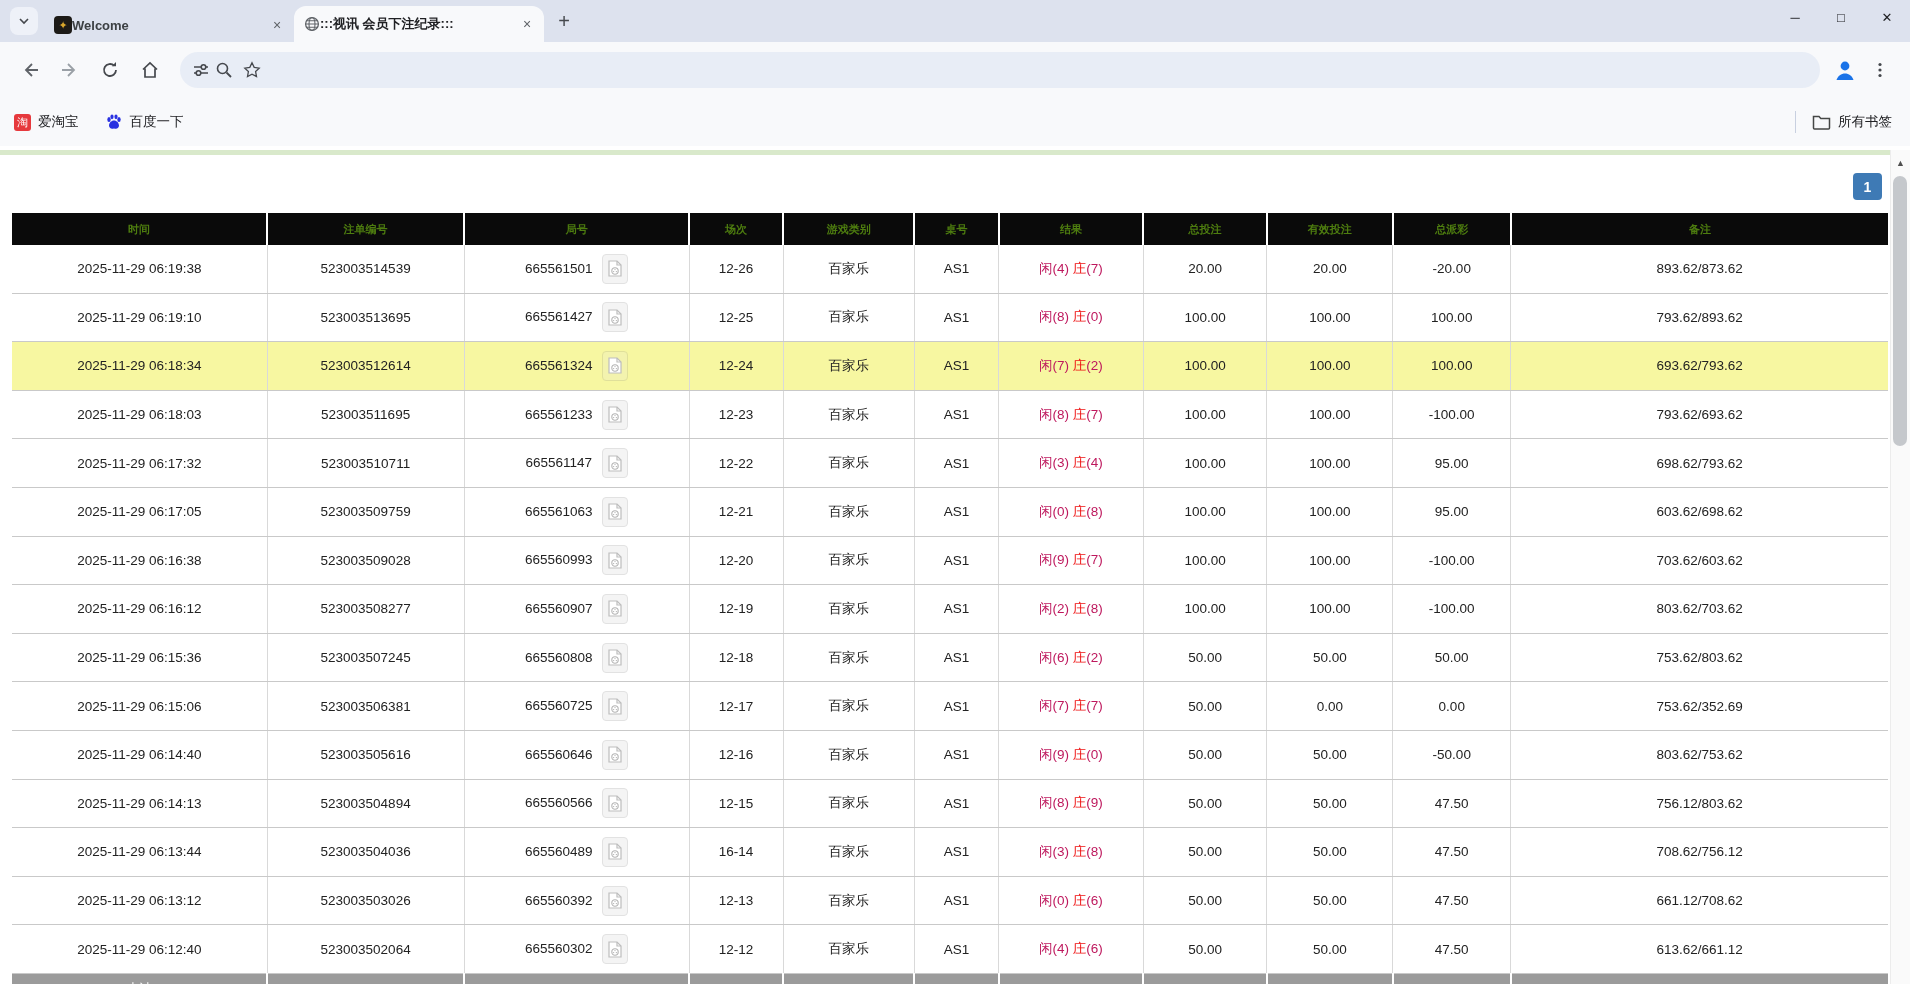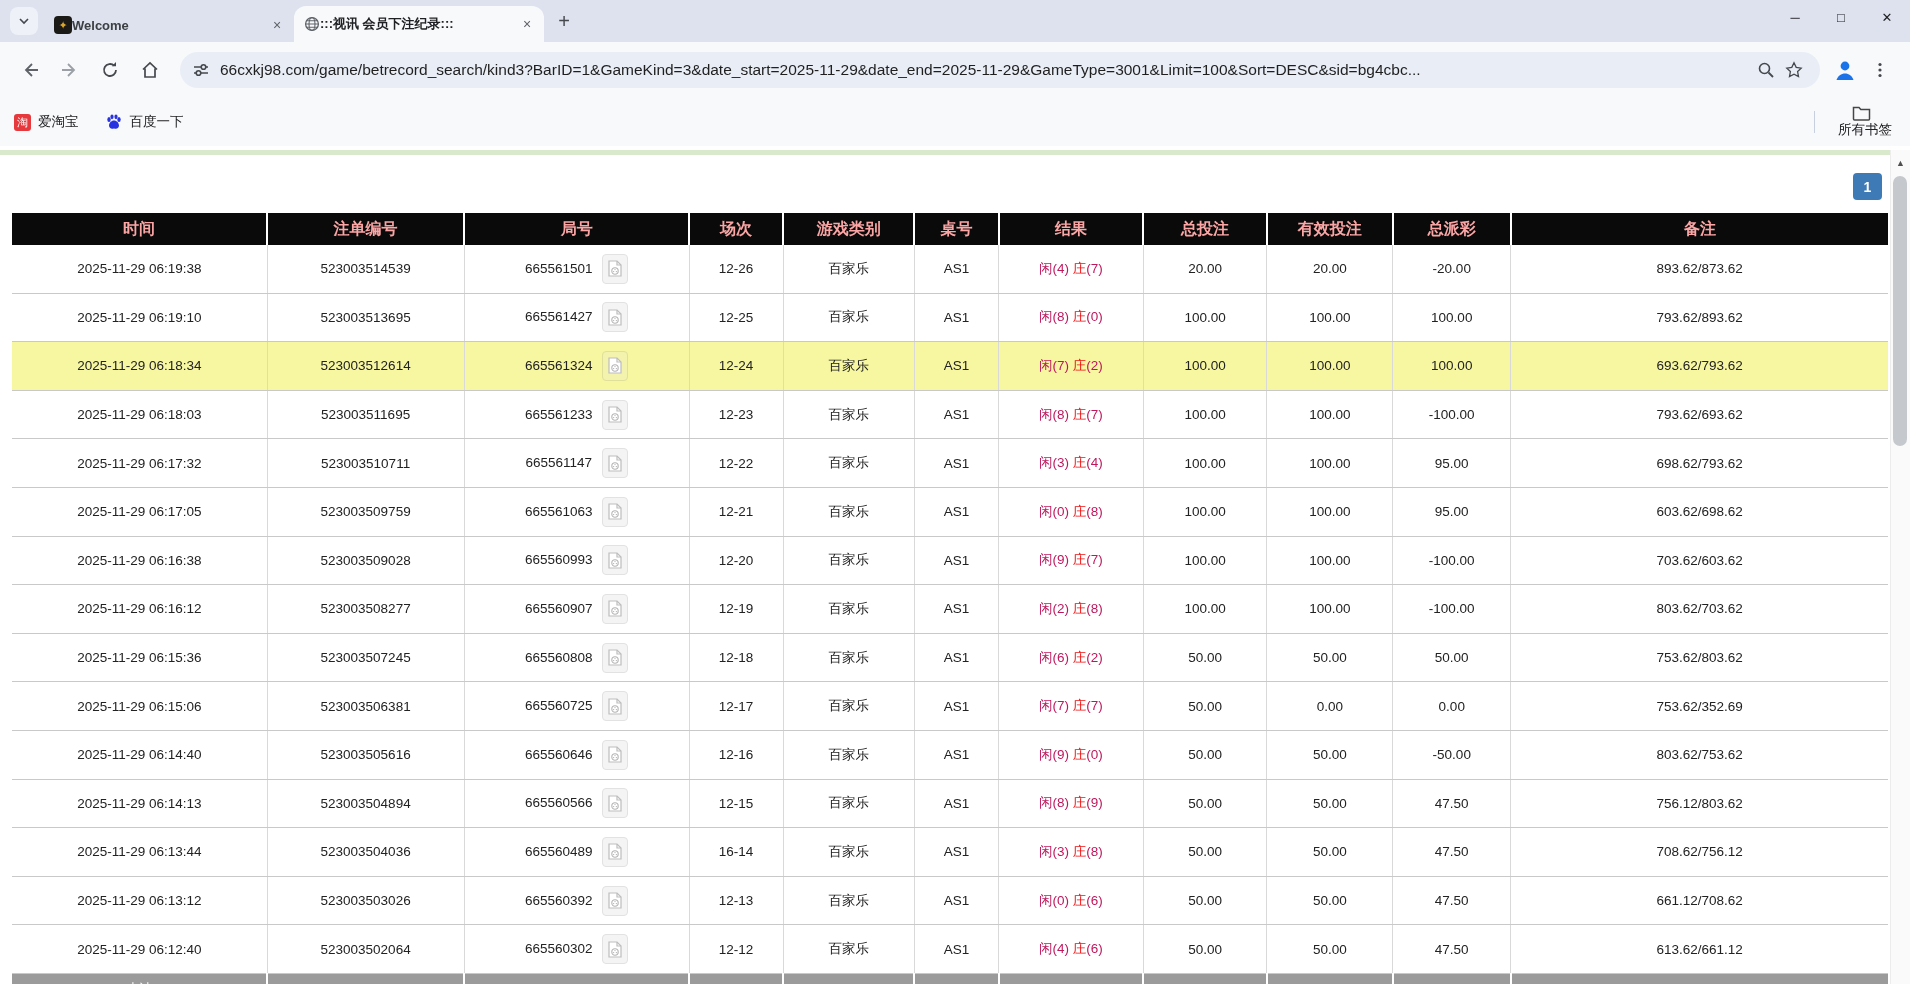"66cxkj98.com/game/betrecord_search/kind3" span.omni-url { html: <span>66cxkj98.com/game/betrecord_search/kind3?BarID=1&amp;GameKind=3&amp;date_start=2025-11-29&amp;date_end=2025-11-29&amp;GameType=3001&amp;Limit=100&amp;Sort=DESC&amp;sid=bg4cbc...</span> -> none }
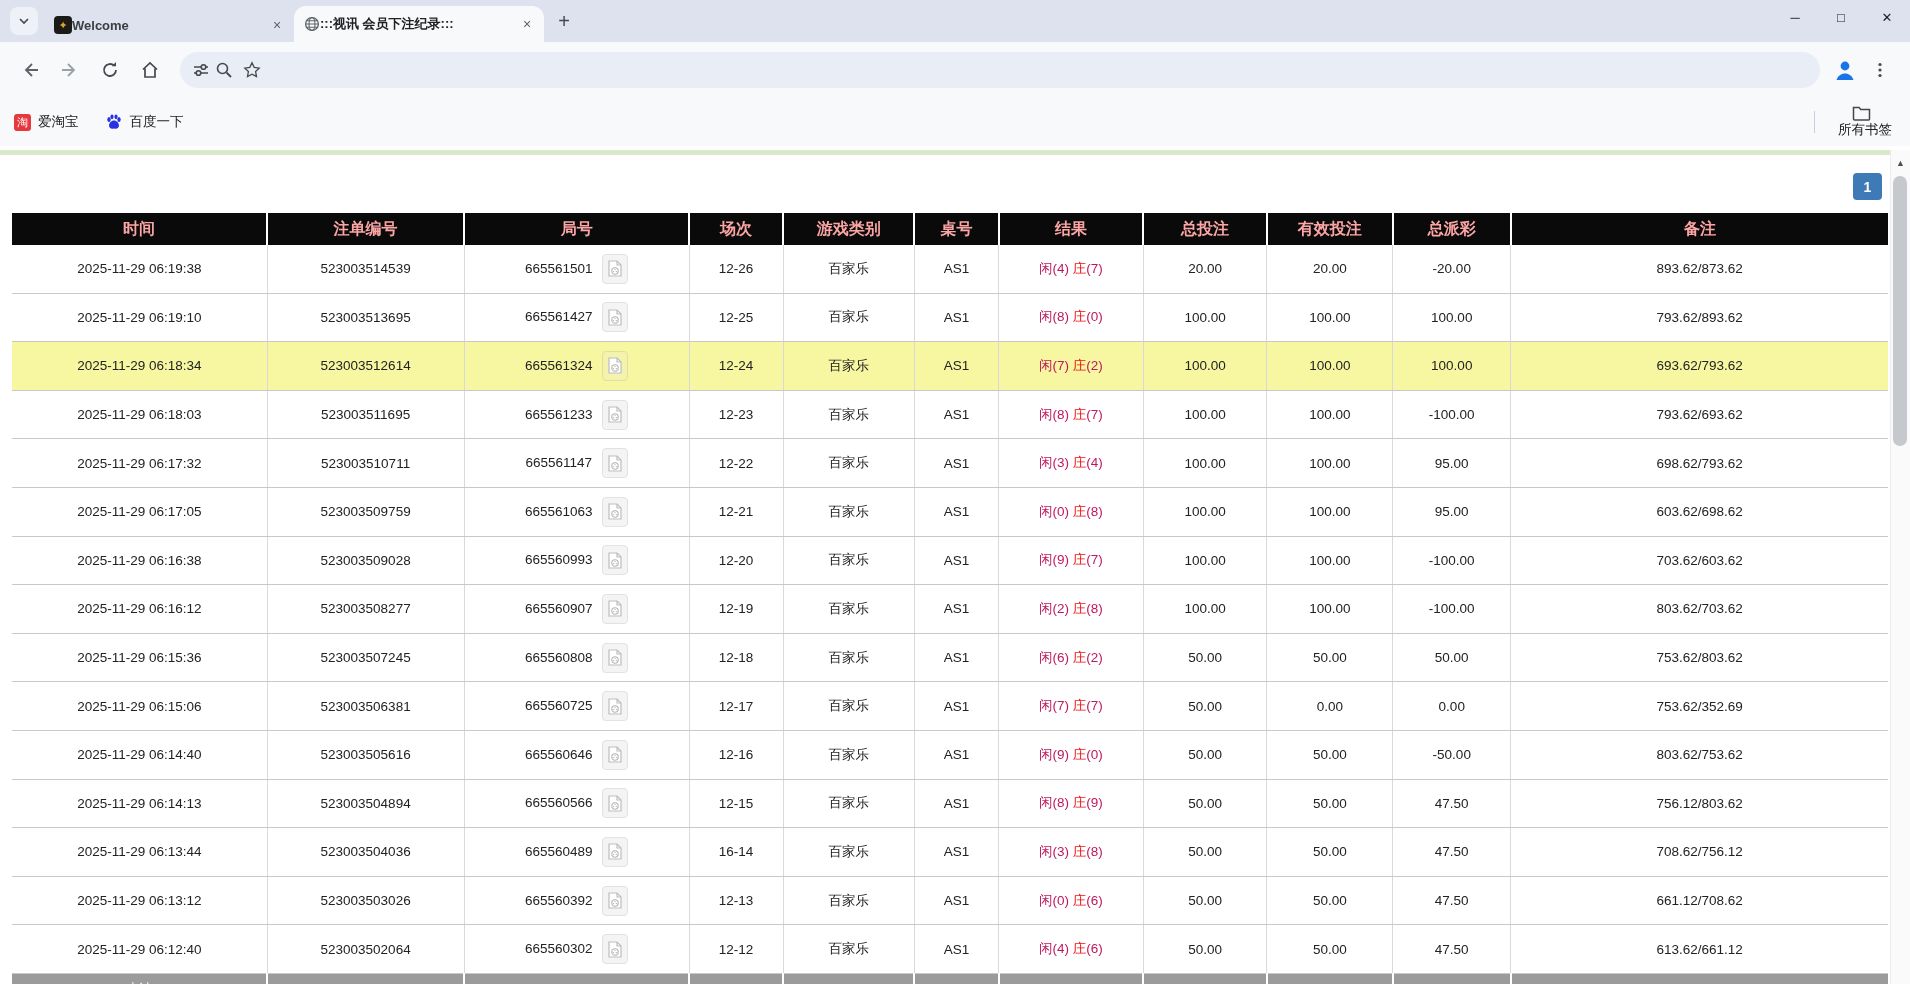"所有书签" div.bm-item { flex-direction: column -> none }
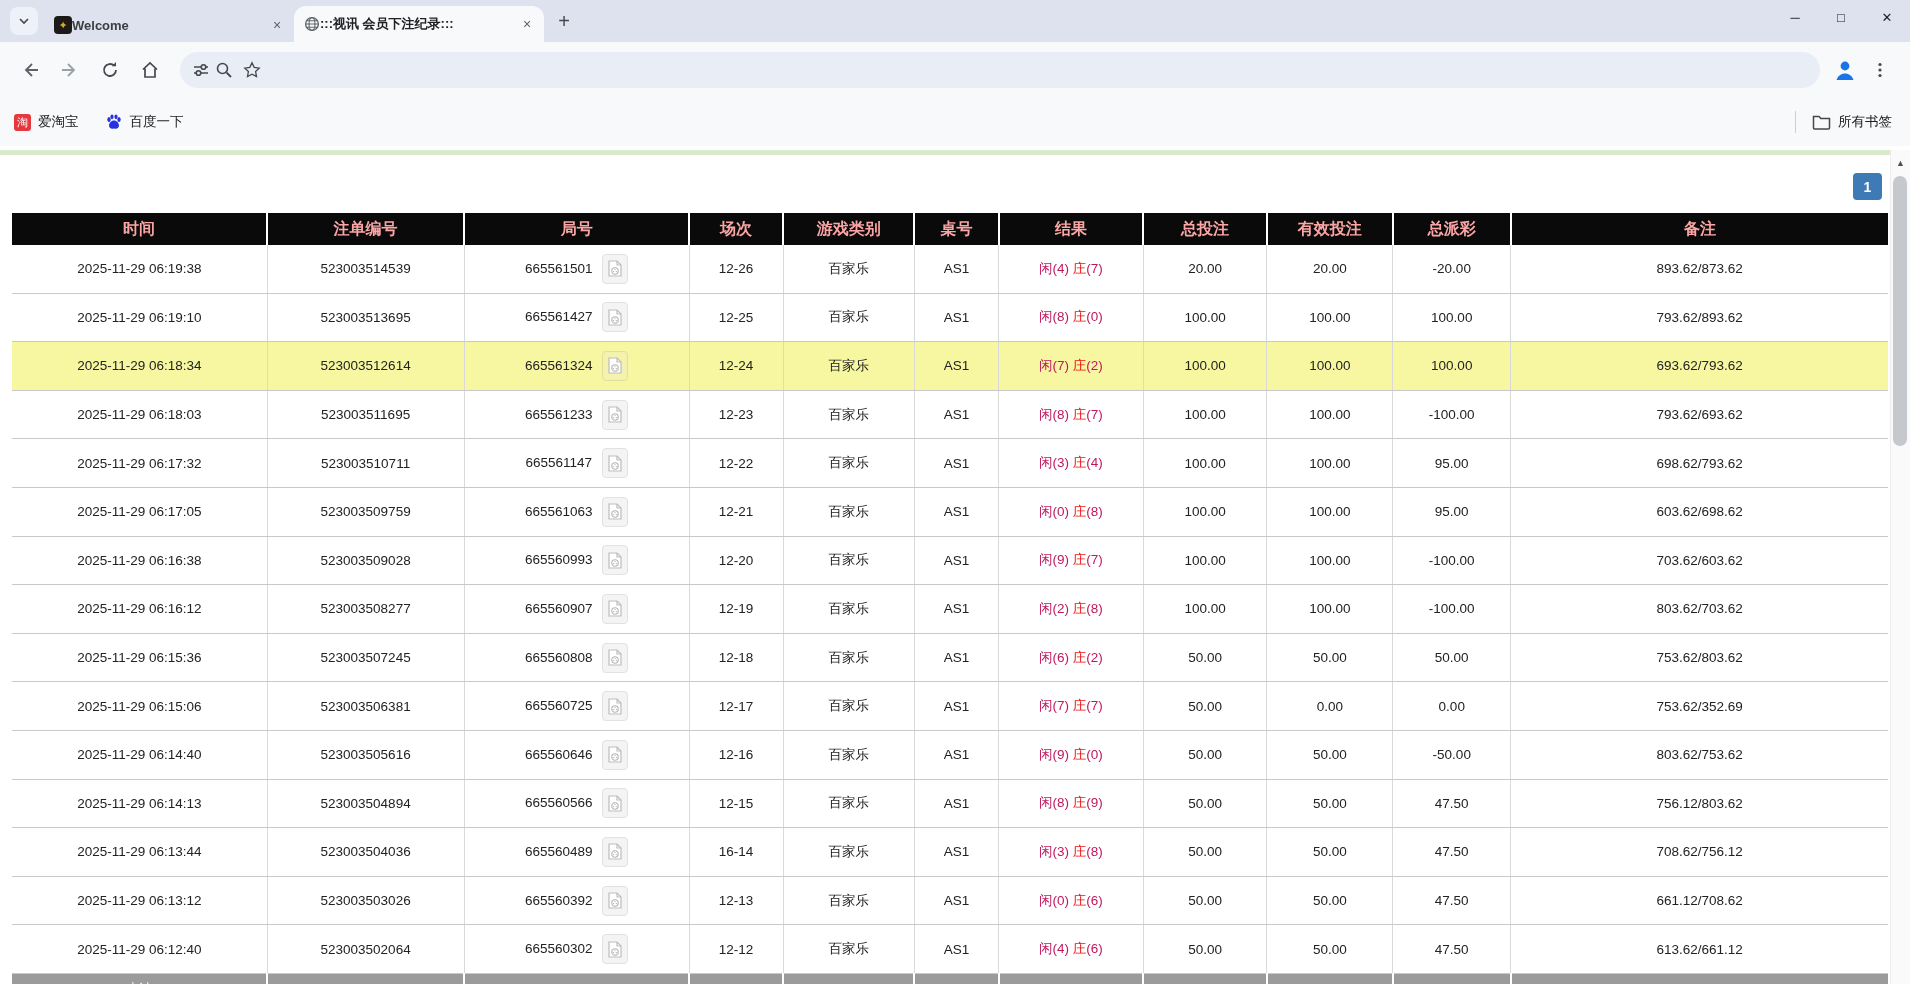"时间" table.bets th { color: #fca5a5 -> #4d7c0f; font-size: 16px -> 11px }
